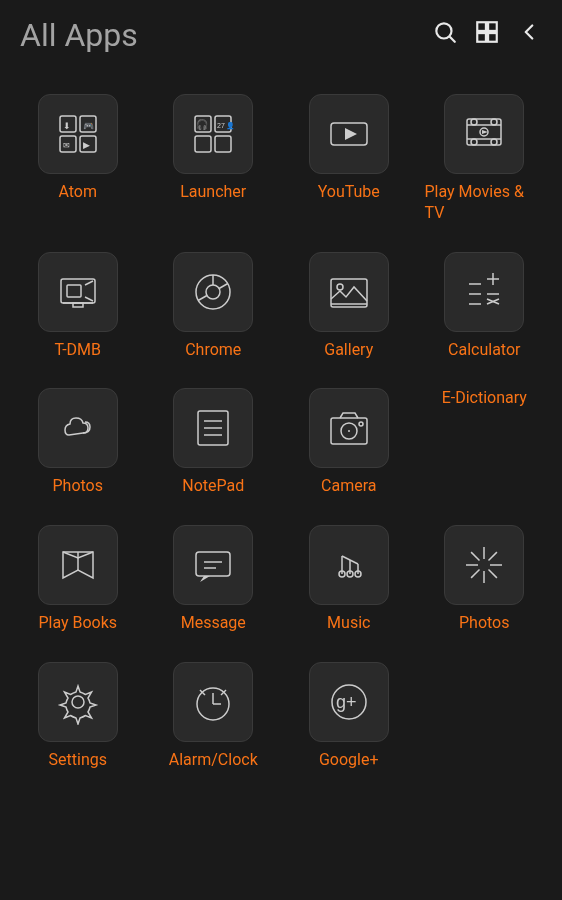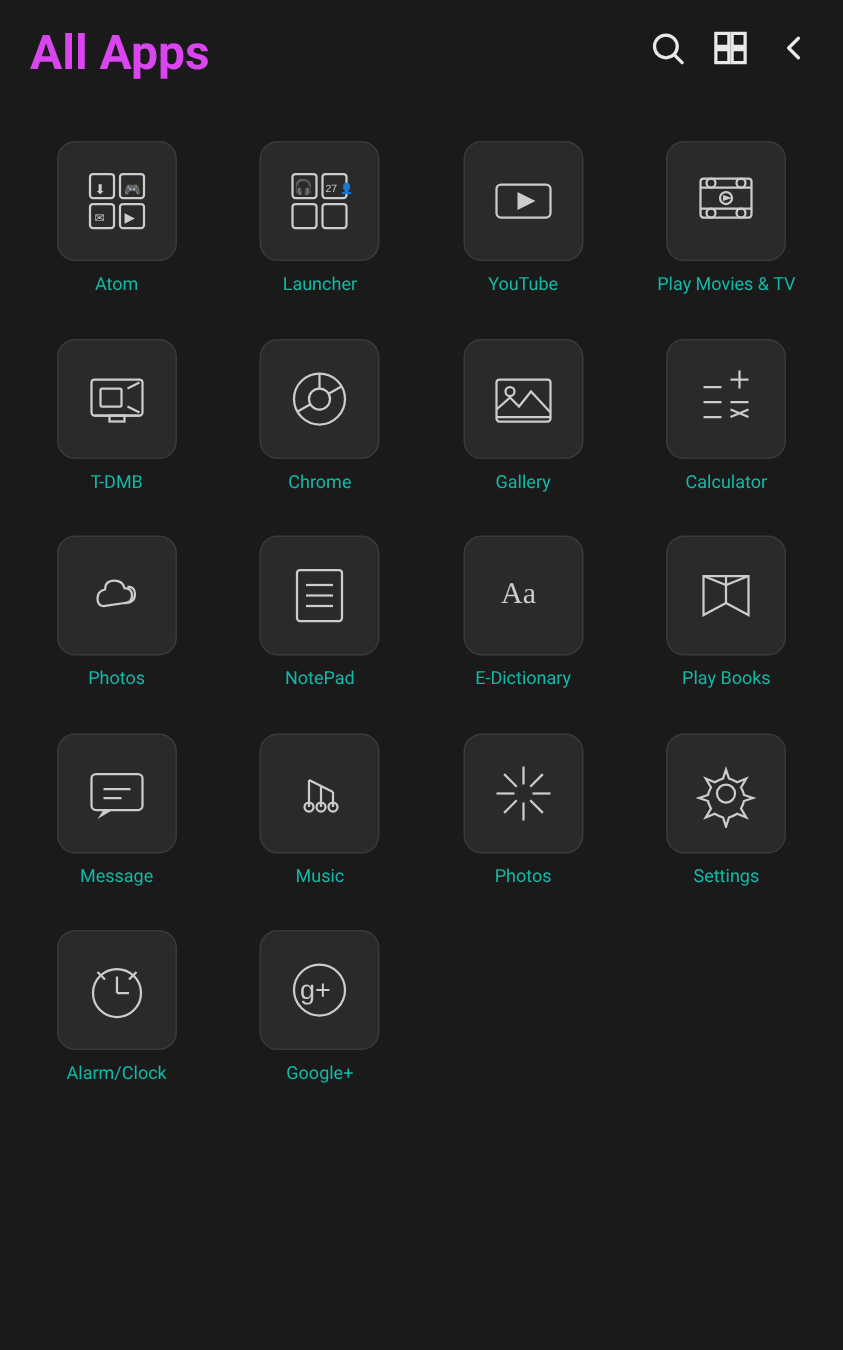"All Apps" .header-title { color: #d946ef -> #a3a3a3; font-weight: 700 -> 400 }
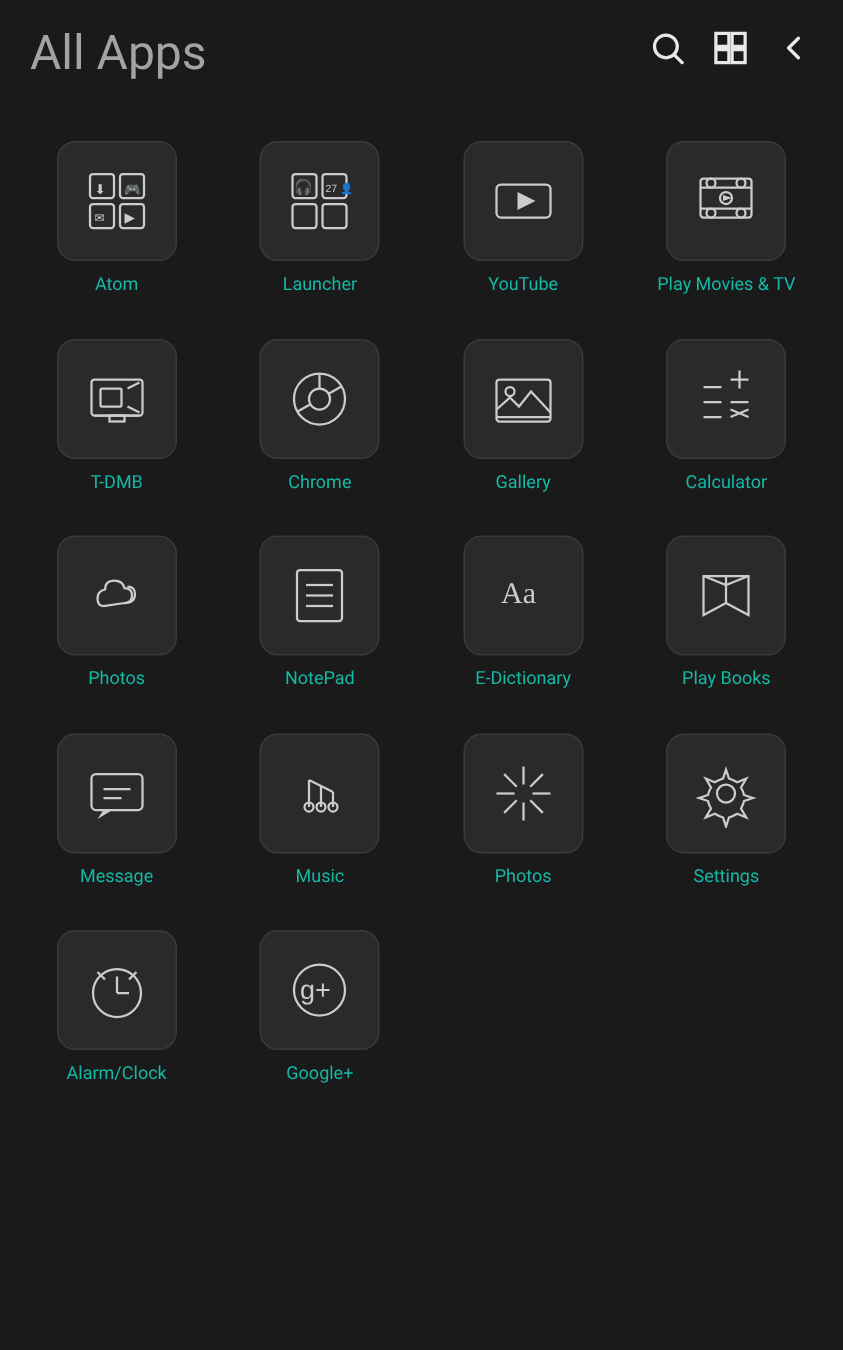"Atom" .app-name { color: #14b8a6 -> #f97316; font-size: 12px -> 16px; text-align: center -> left }
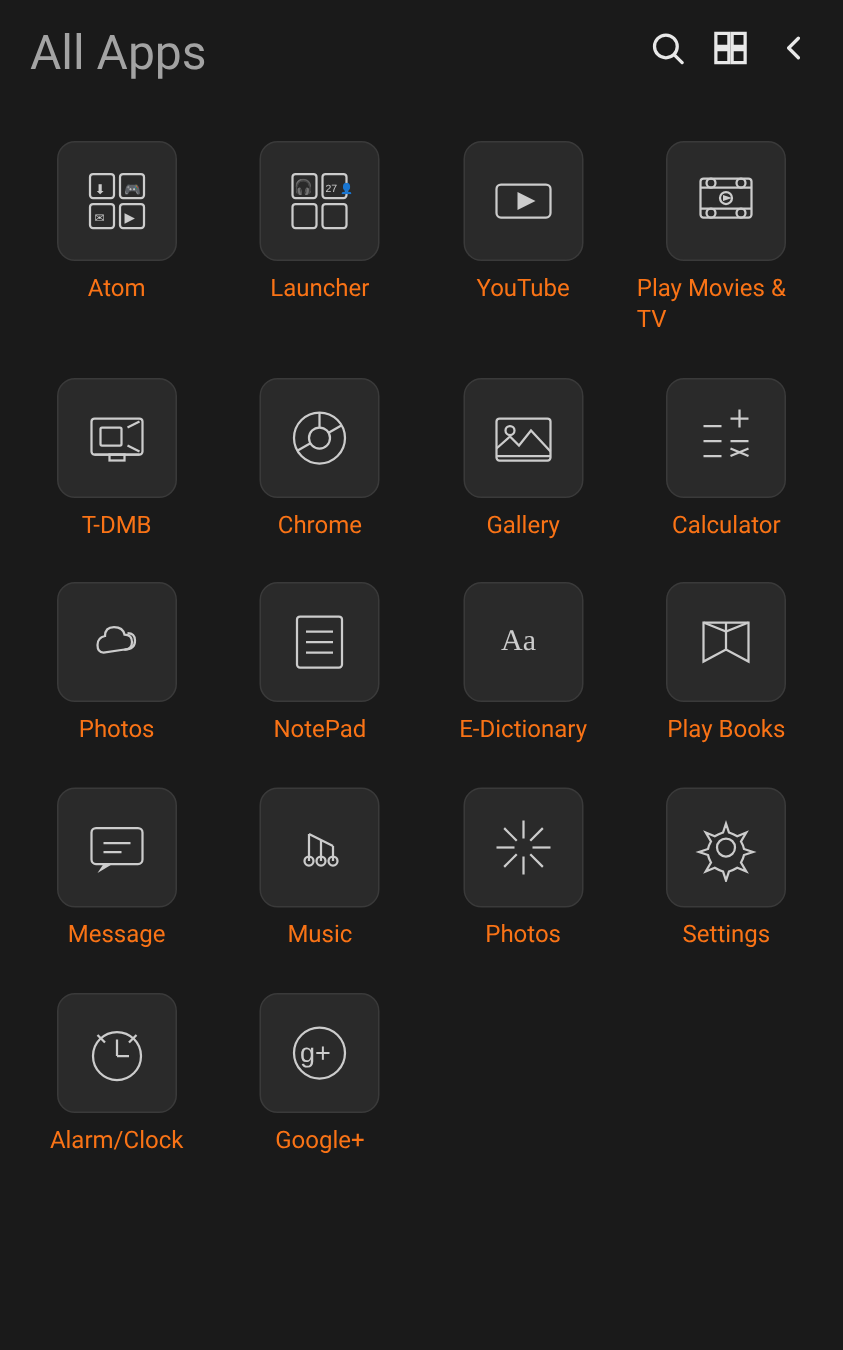"Aa" div.app-icon { html: <div> <svg> <text>Aa</text> </svg> </div> -> none }
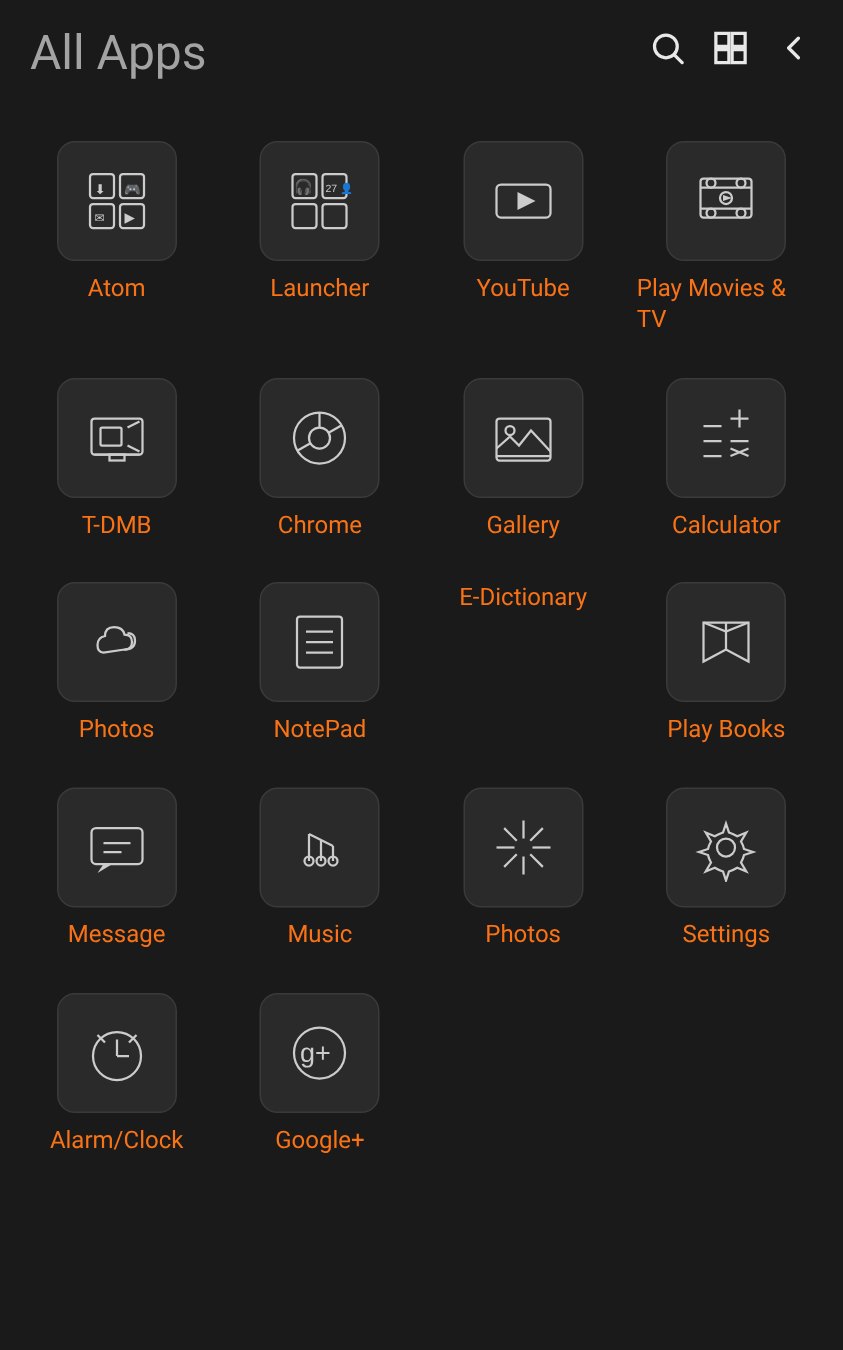"Camera" div.app-item { html: none -> <div> <div> <svg> <rect></rect> <circle></circle> <circle></circle> <circle></circle> <path></path> </svg> </div> <span>Camera</span> </div> }
